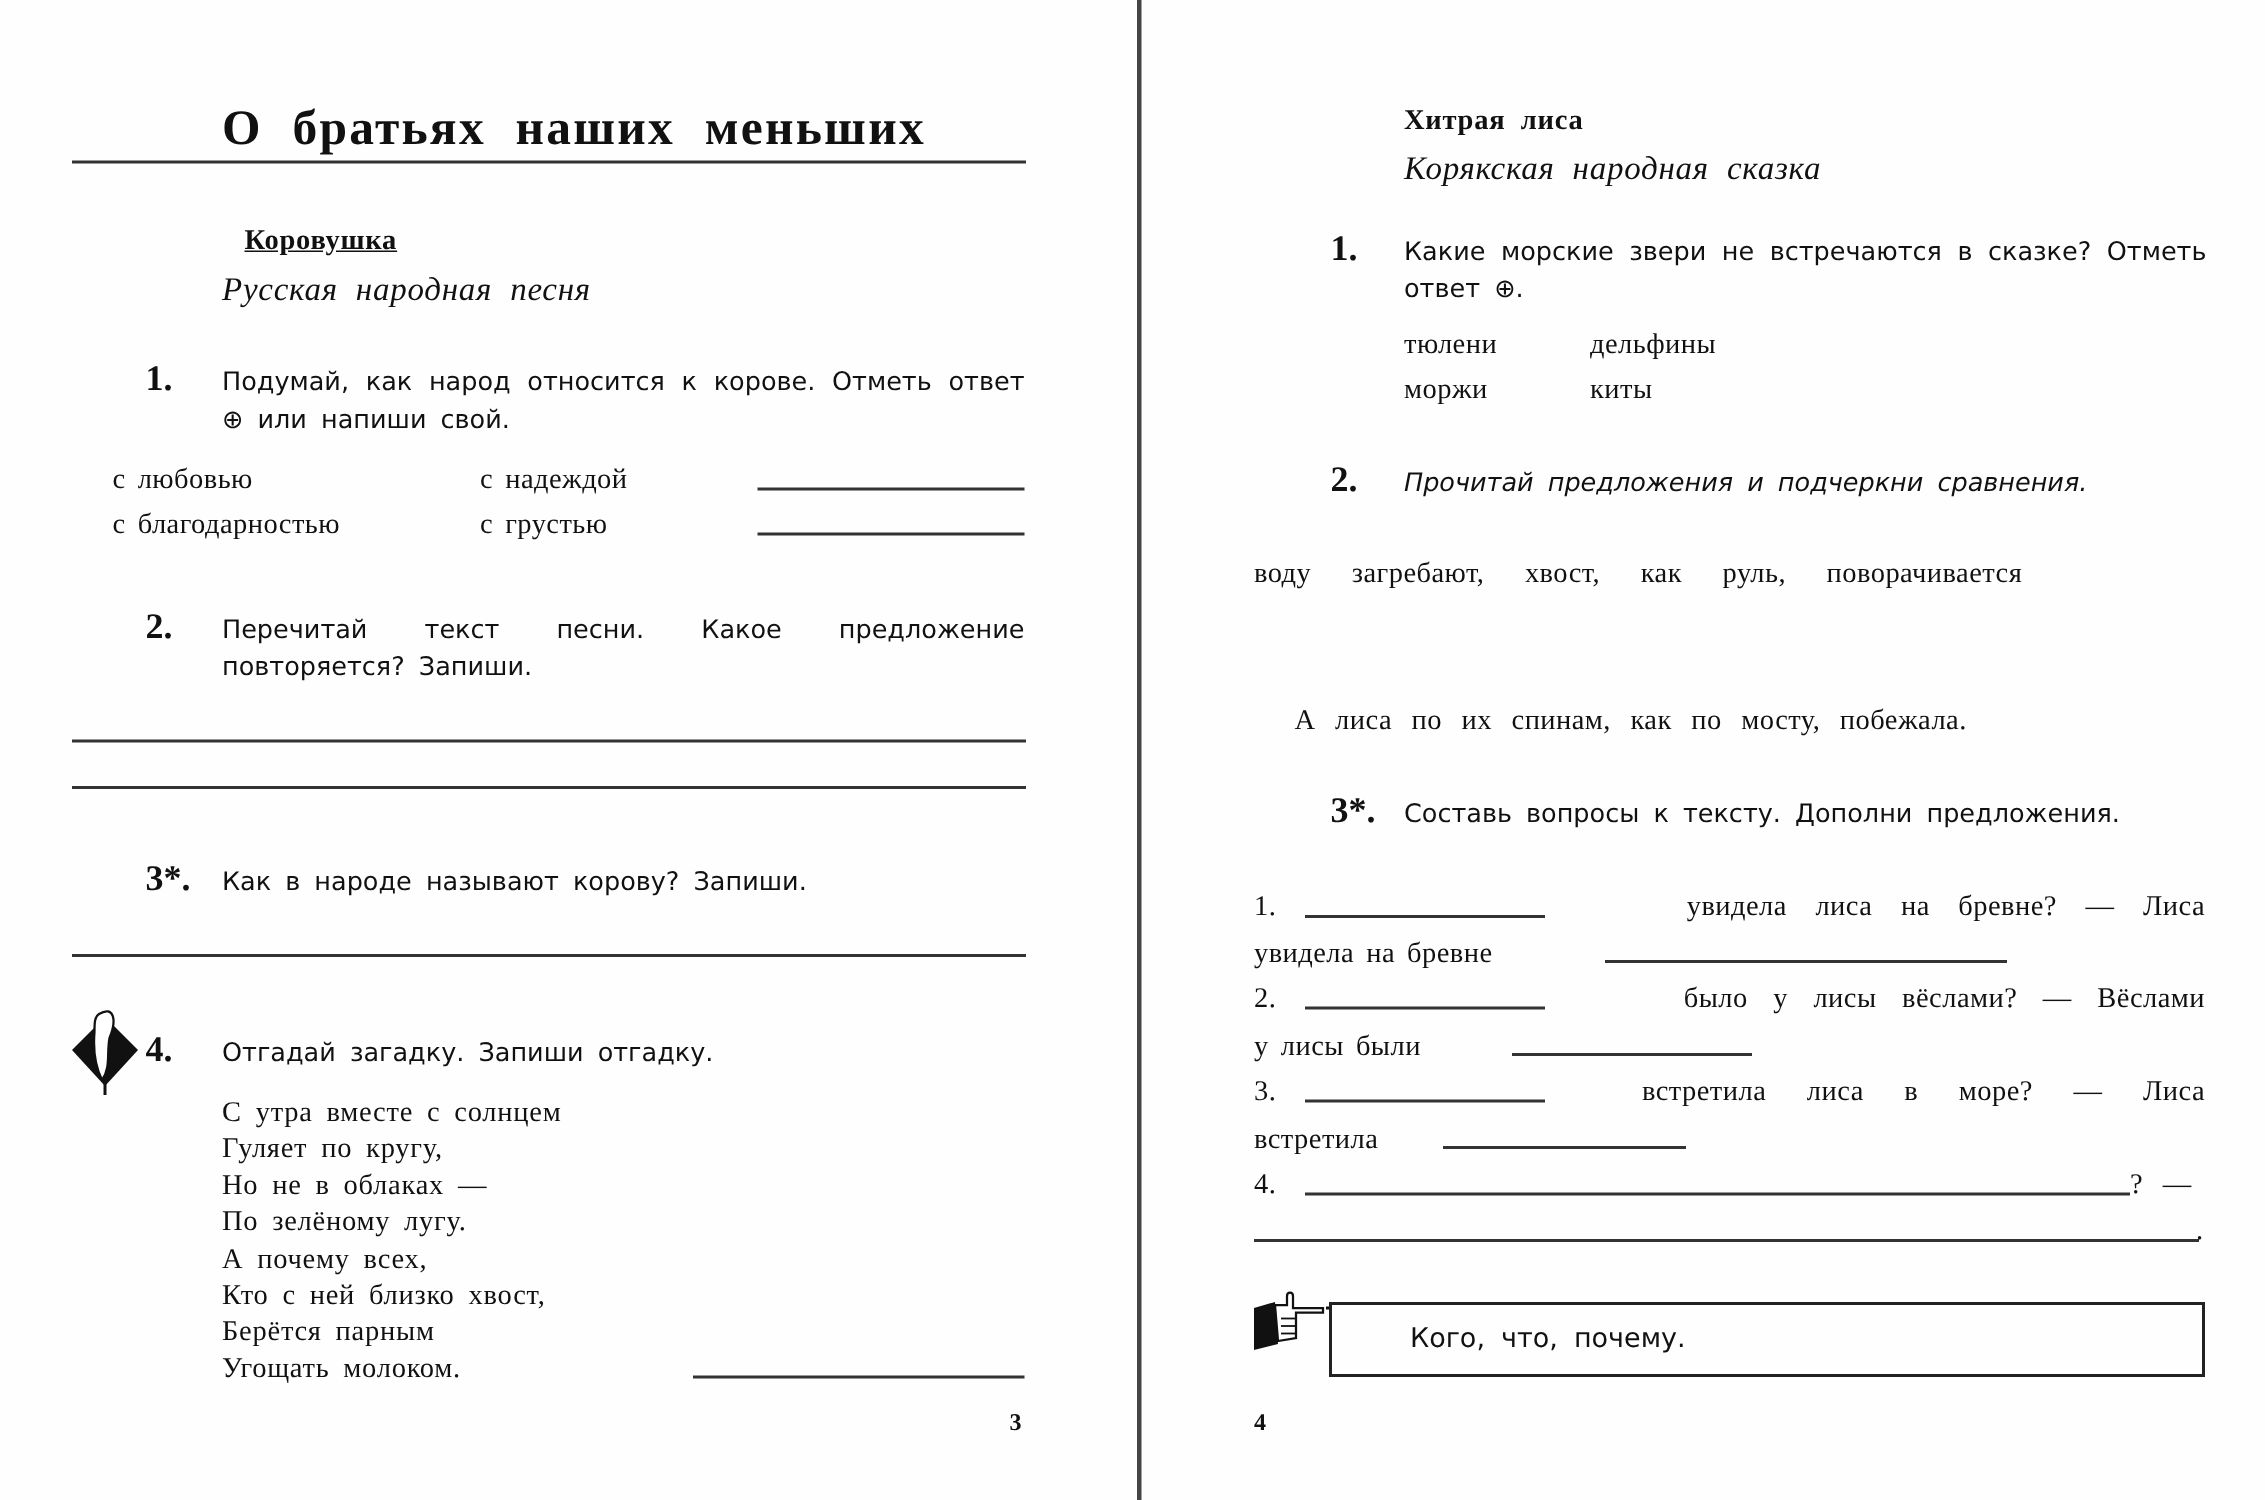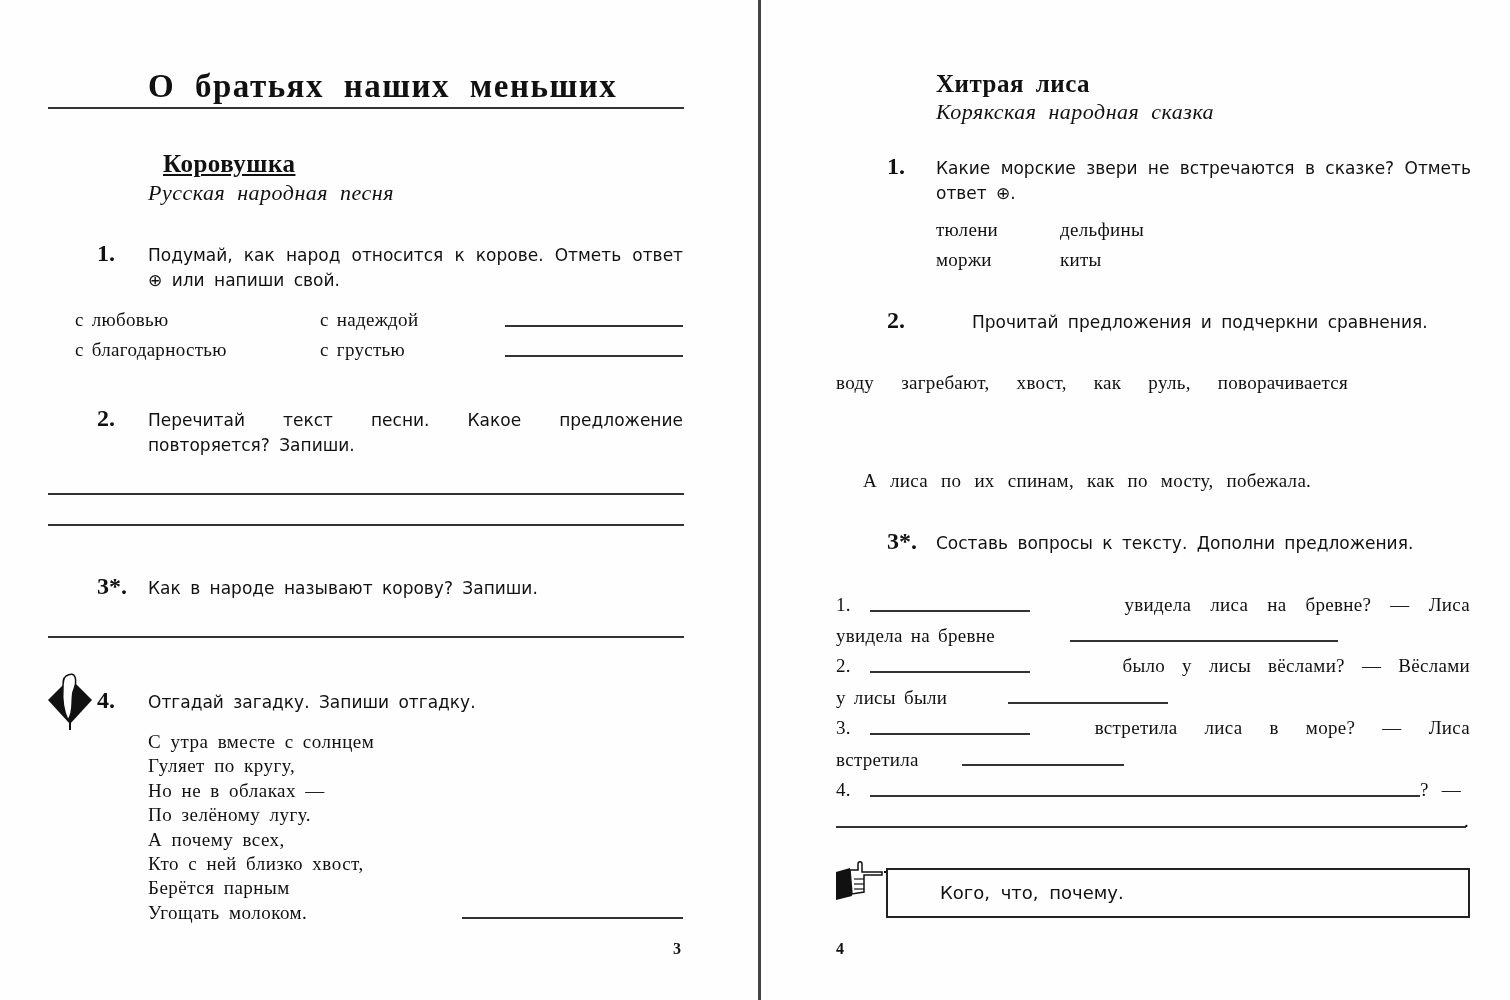"Хитрая лиса" .story-title { font-size: 25px -> 19px }
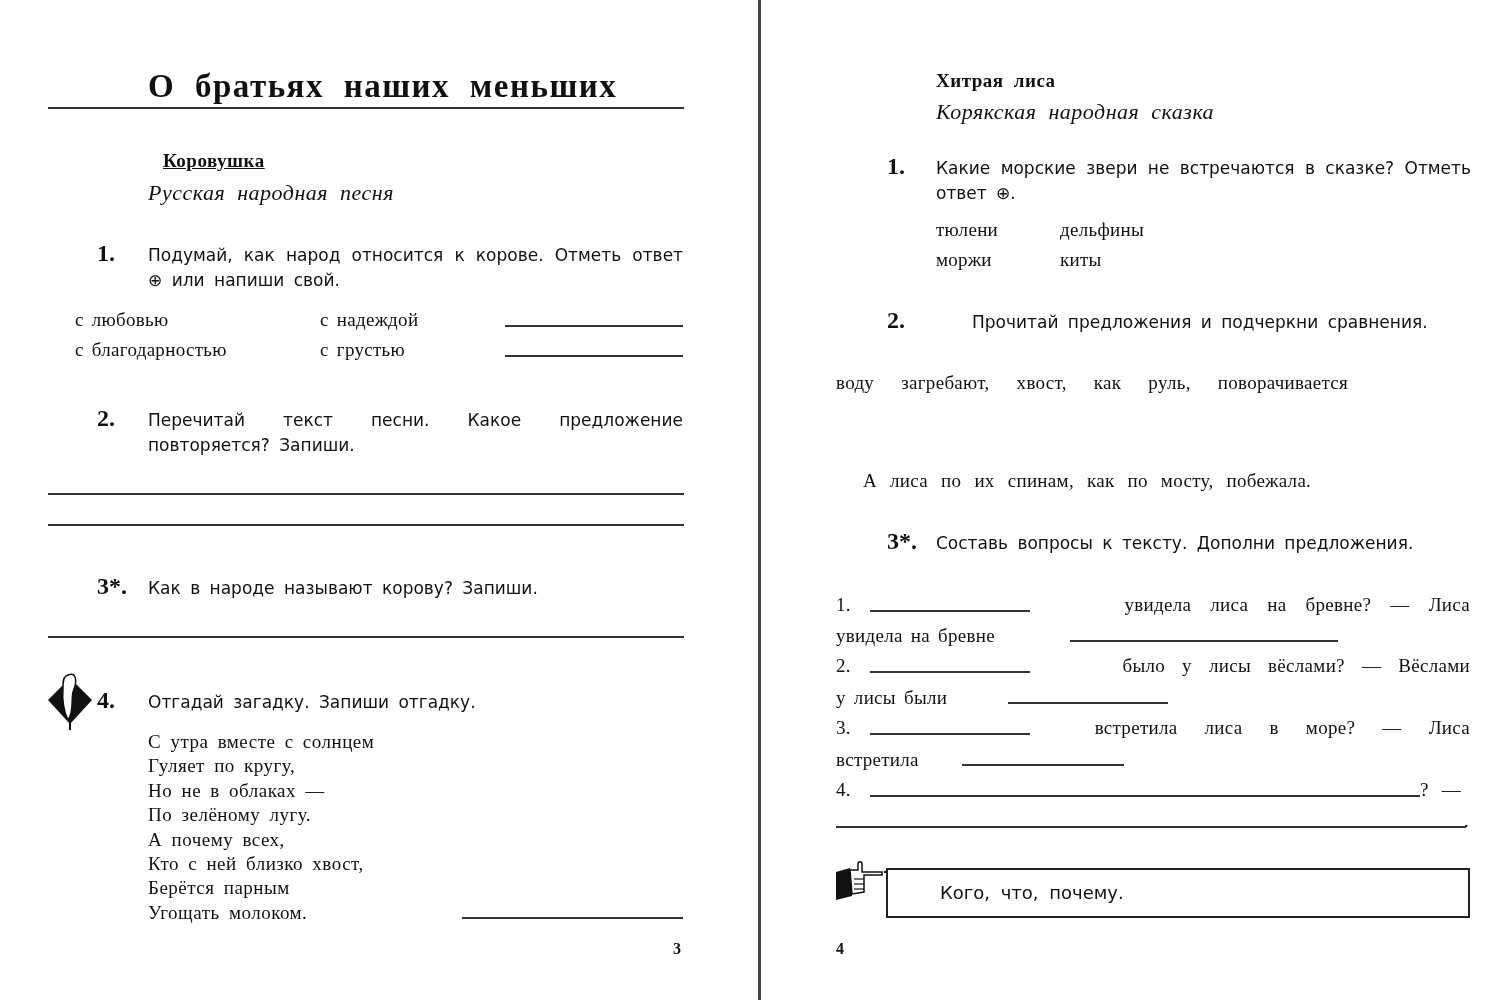"Прочитай предложения и подчеркни" div.abs { font-style: none -> italic; left: 972px -> 936px }
